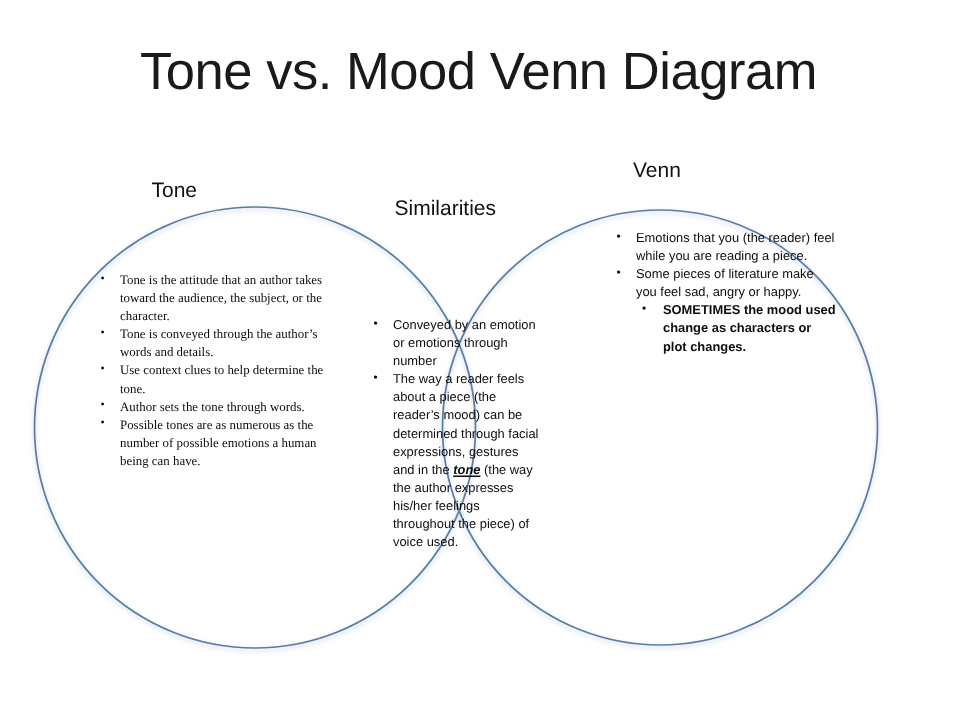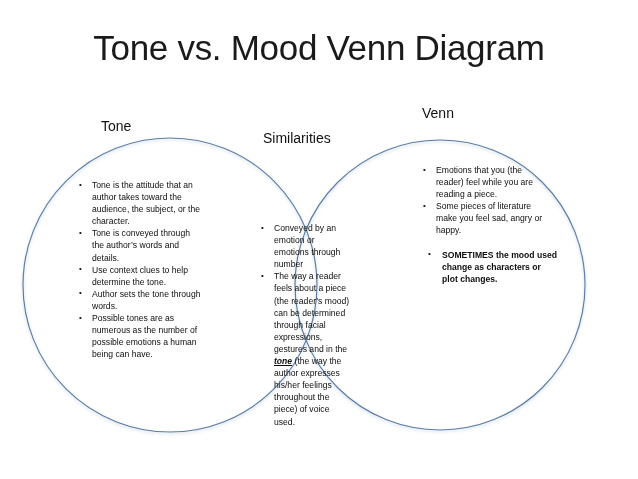"Emotions that you (the reader)" ul.lvl1 { margin: 12px -> 0 }
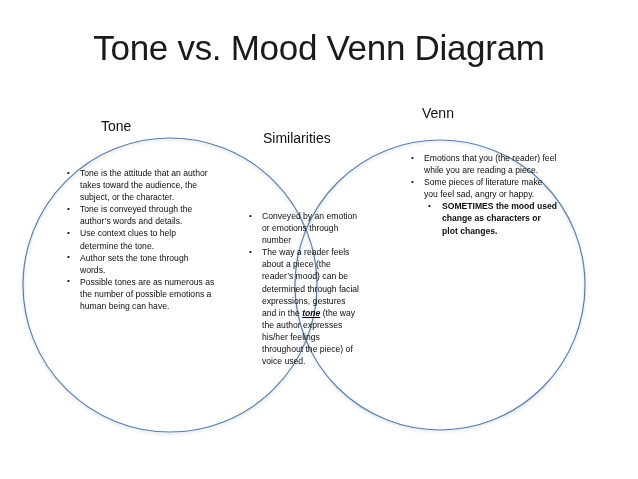"Tone is the attitude that" #block-tone { font-family: none -> Liberation Serif, serif; top: 167px -> 180px }
